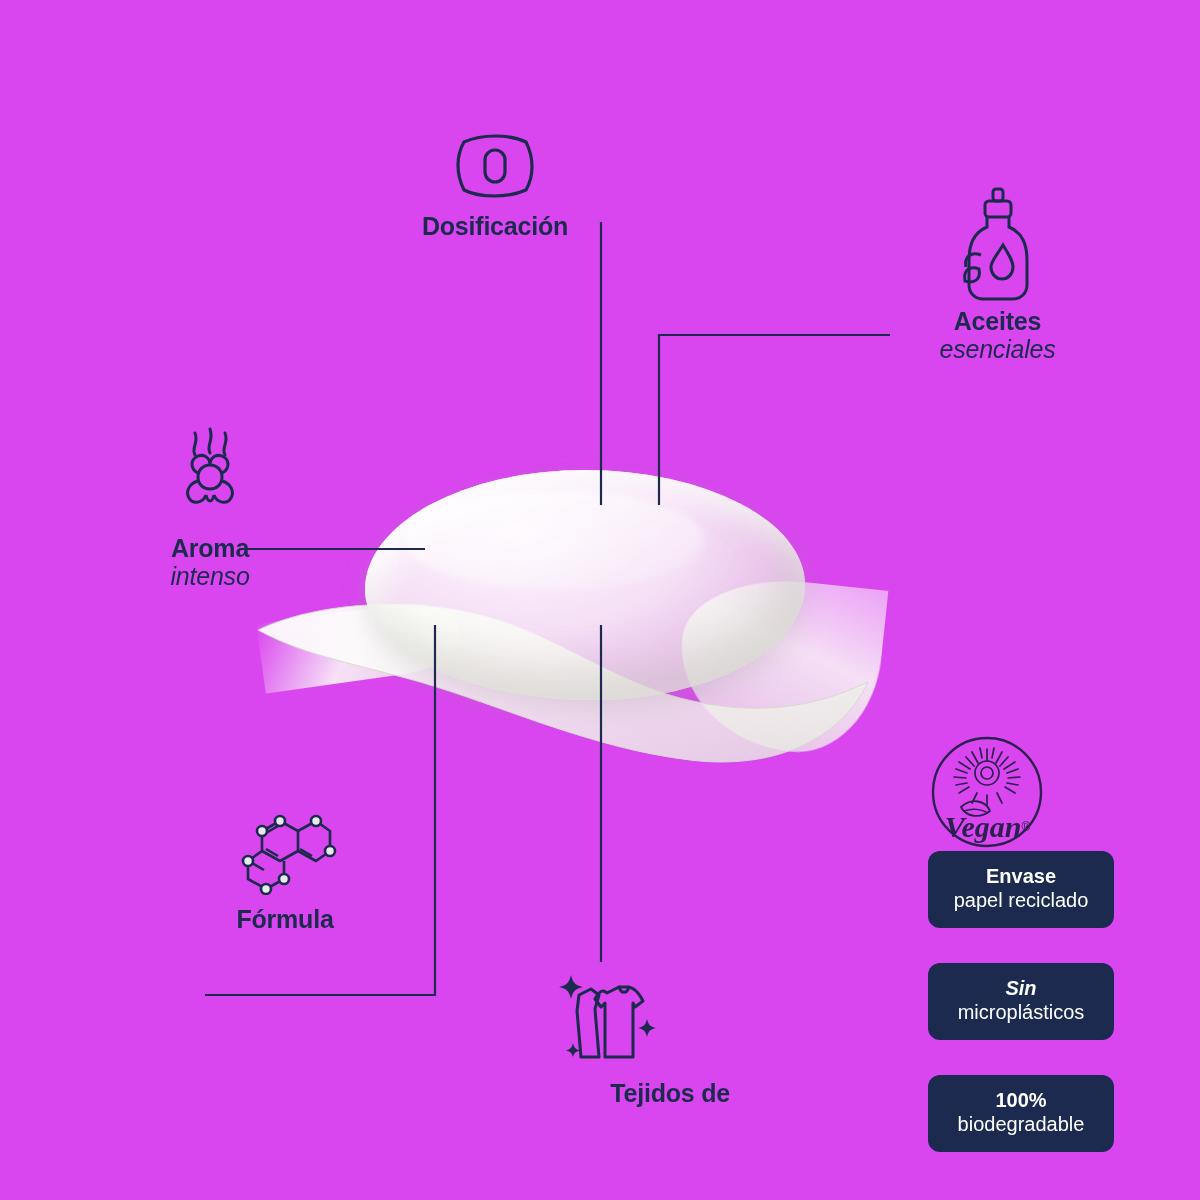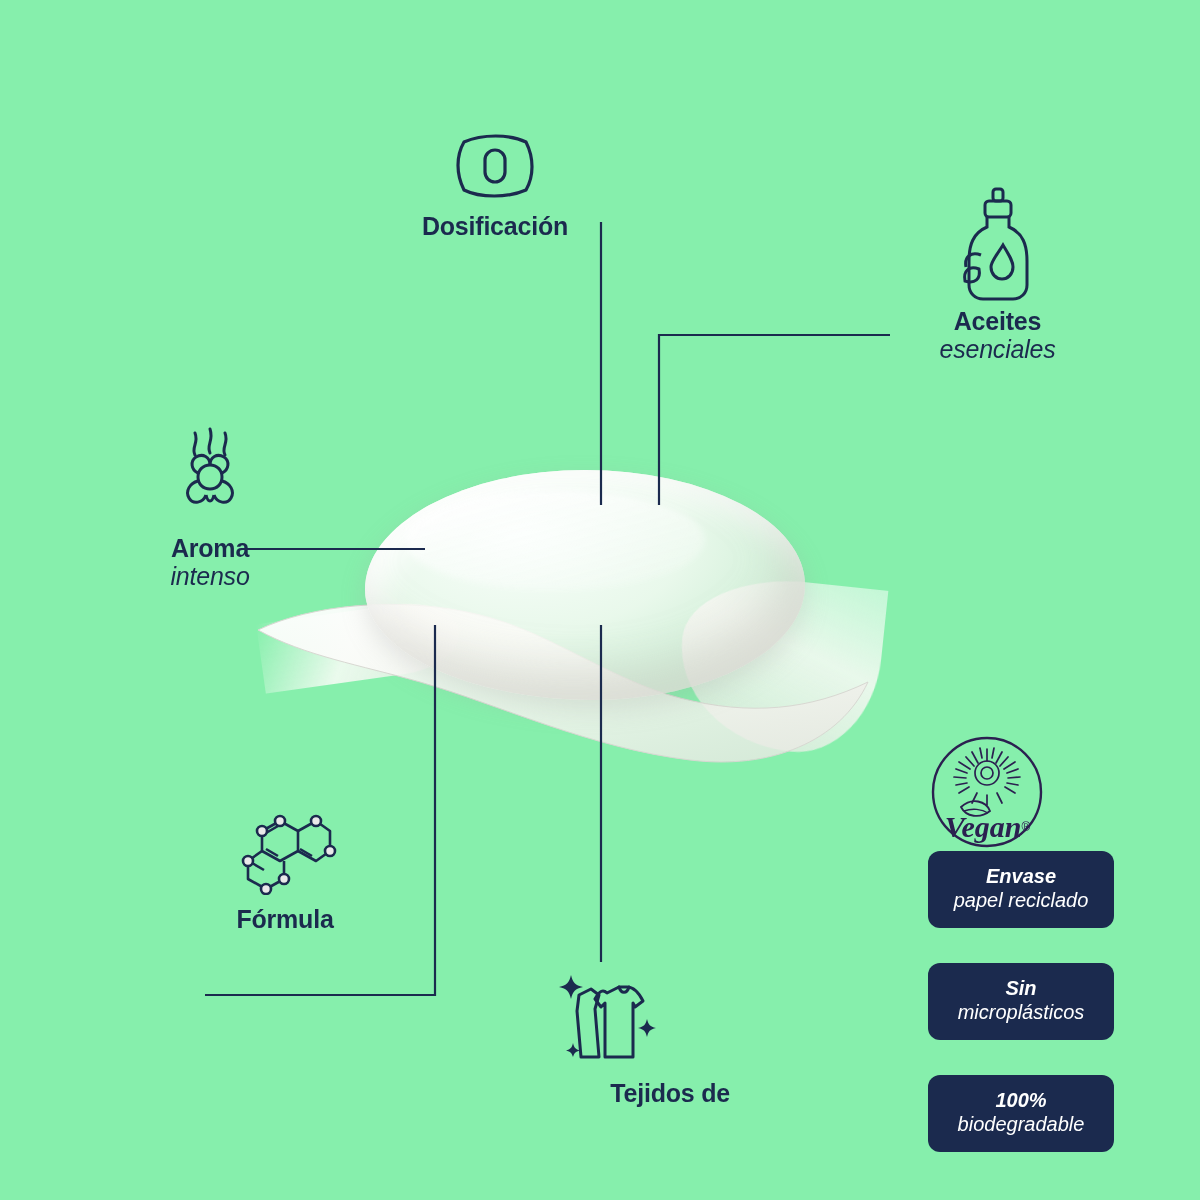"Dosificación" #canvas { background: #86efac -> #d946ef }
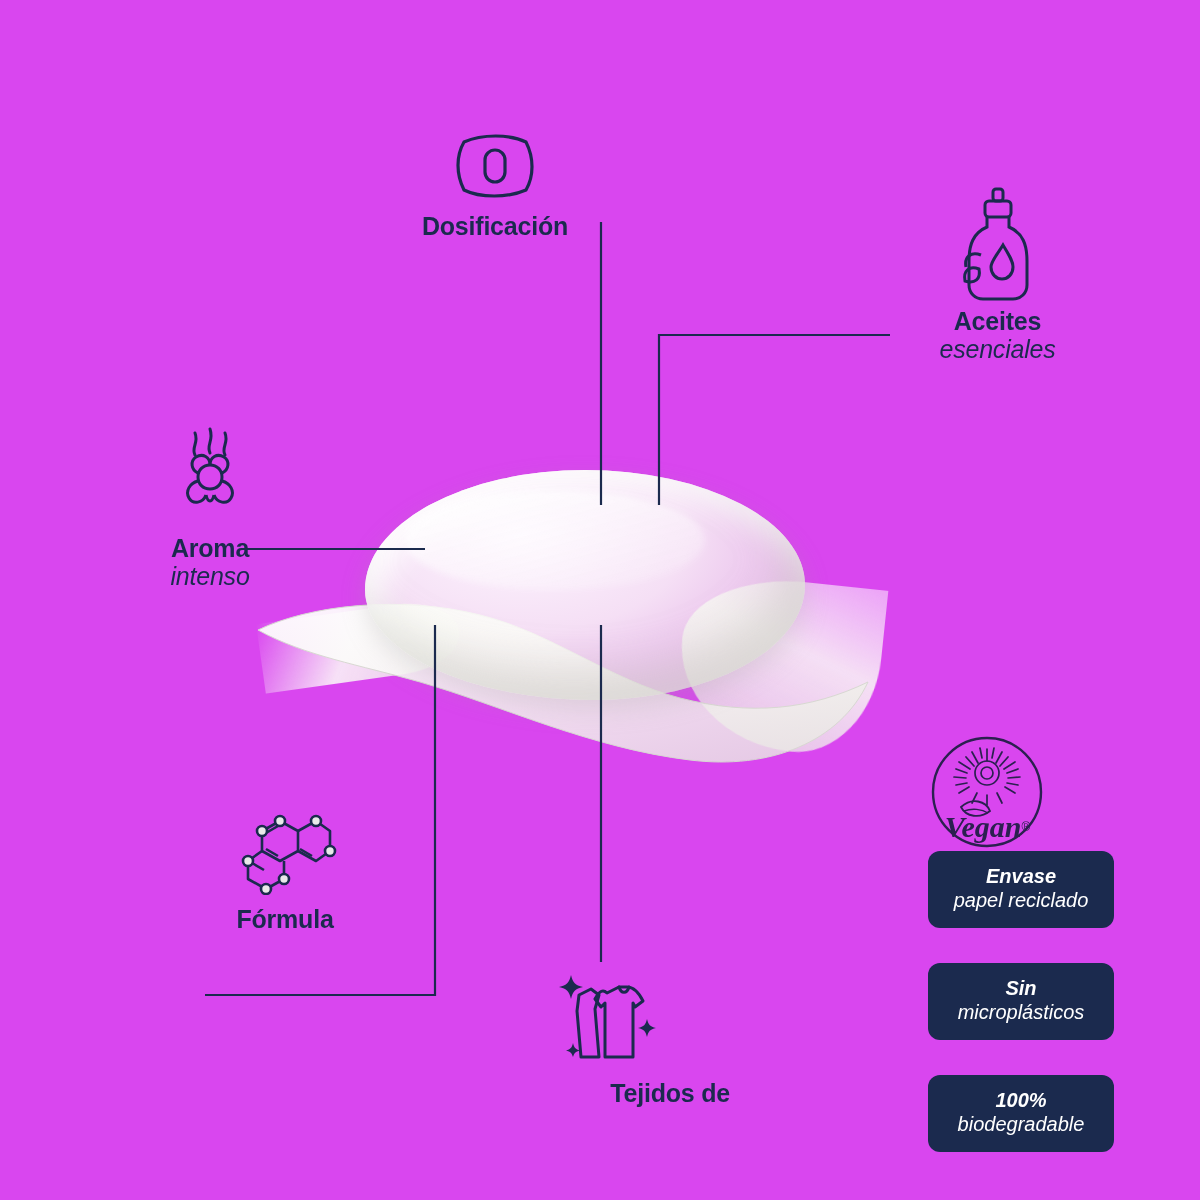"Envase" .chip .c-title { font-style: italic -> none }
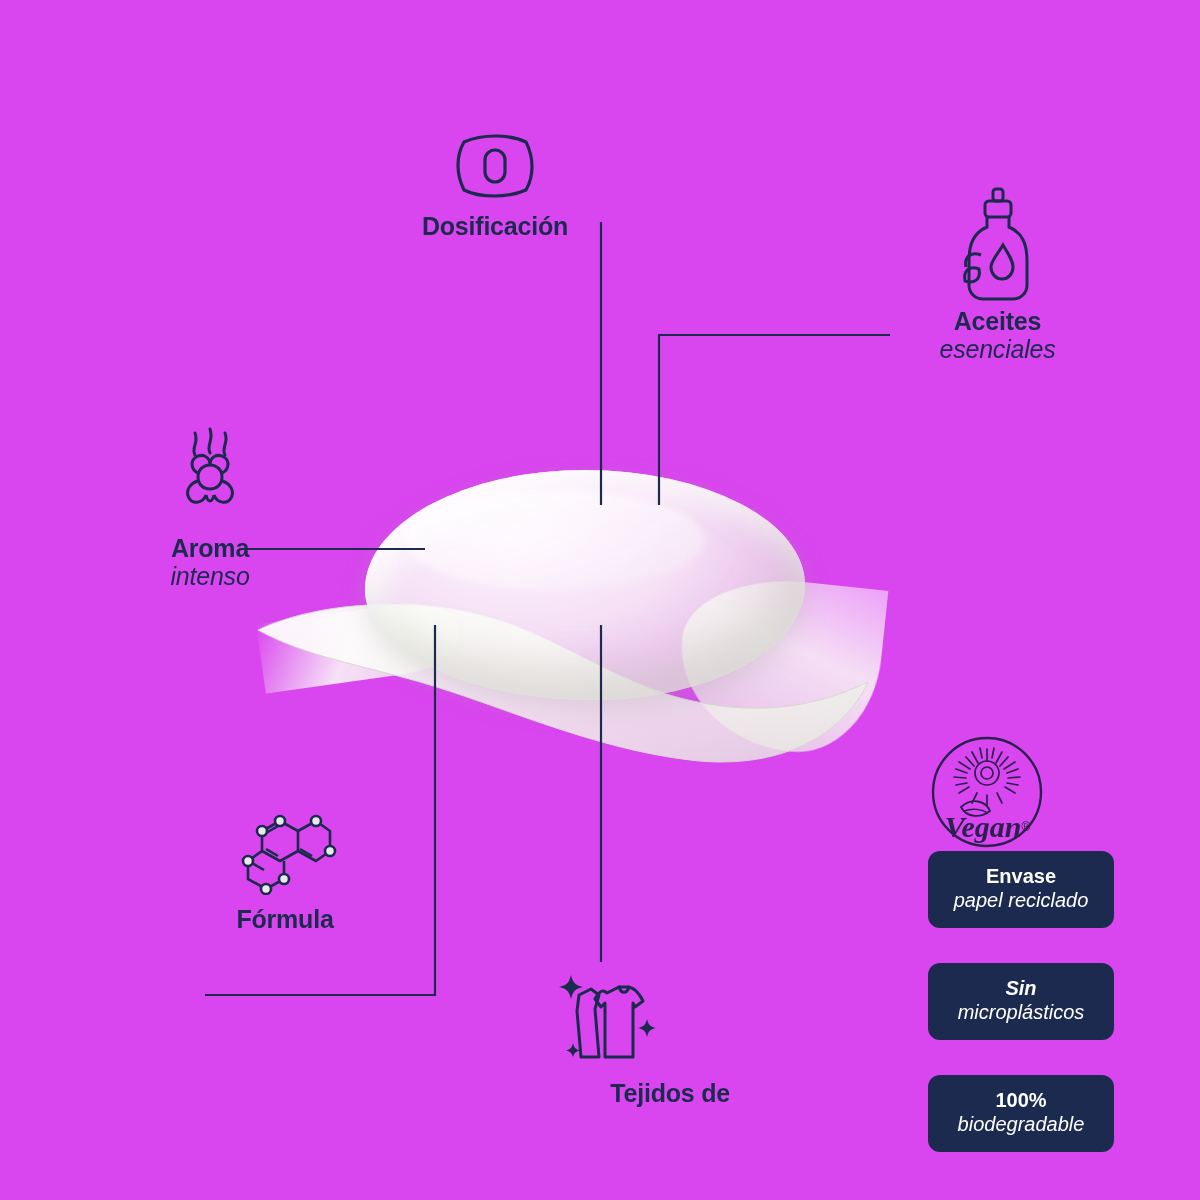"papel reciclado" .chip .c-sub { font-style: italic -> none }
